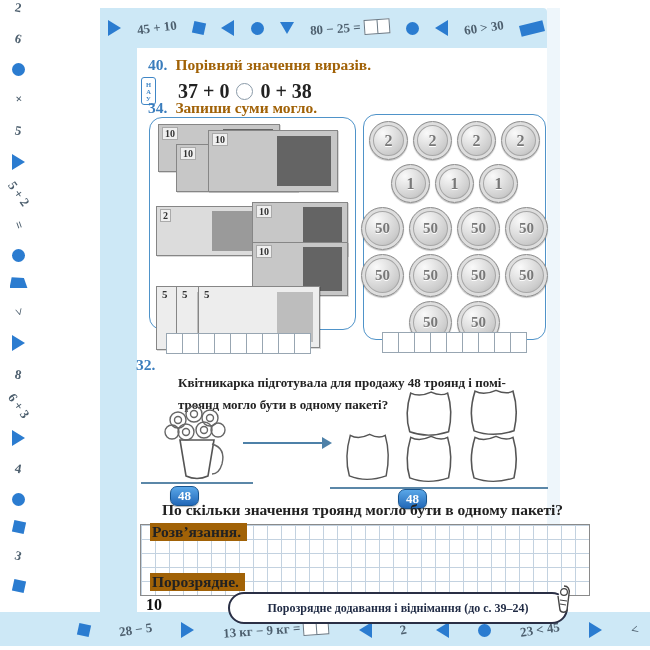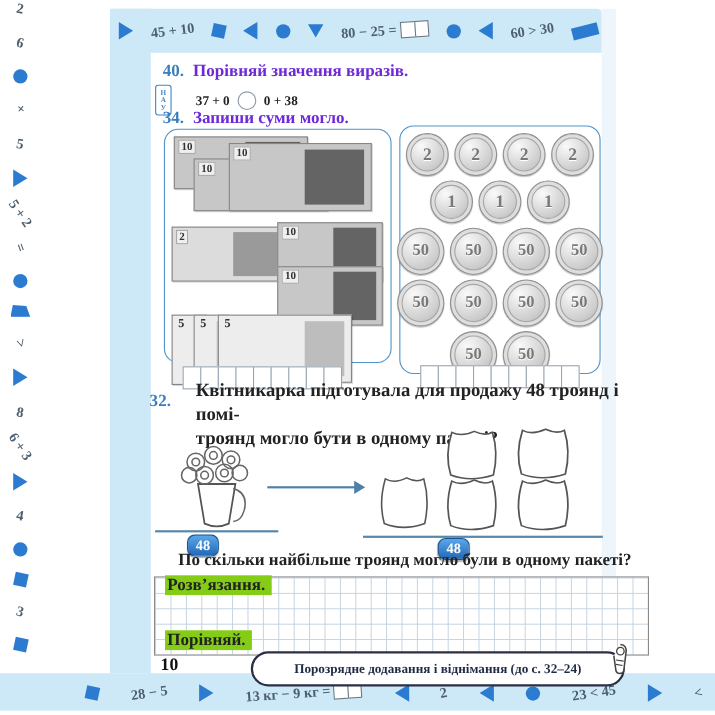"Порівняй значення виразів." .task-title { color: #6d28d9 -> #a16207 }
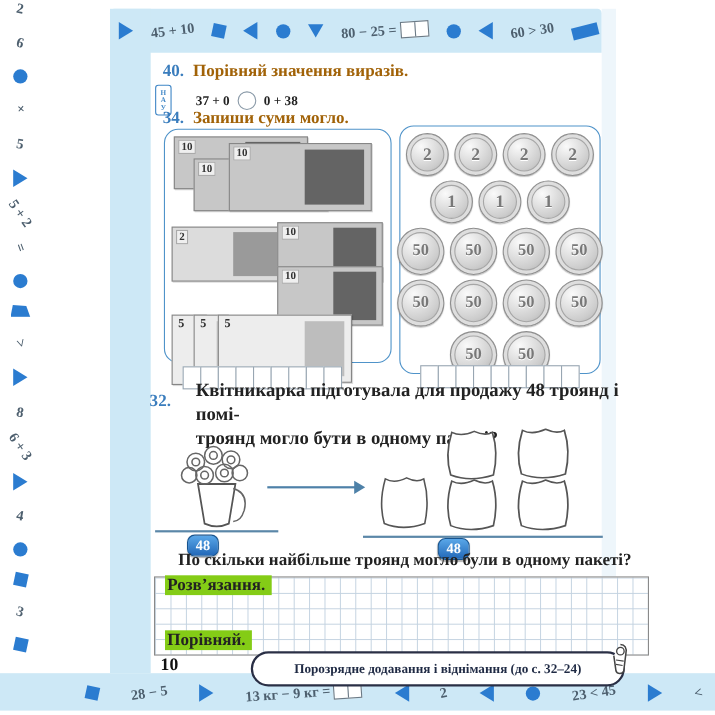"37 + 0" .cmp-group { font-size: 12px -> 20px }
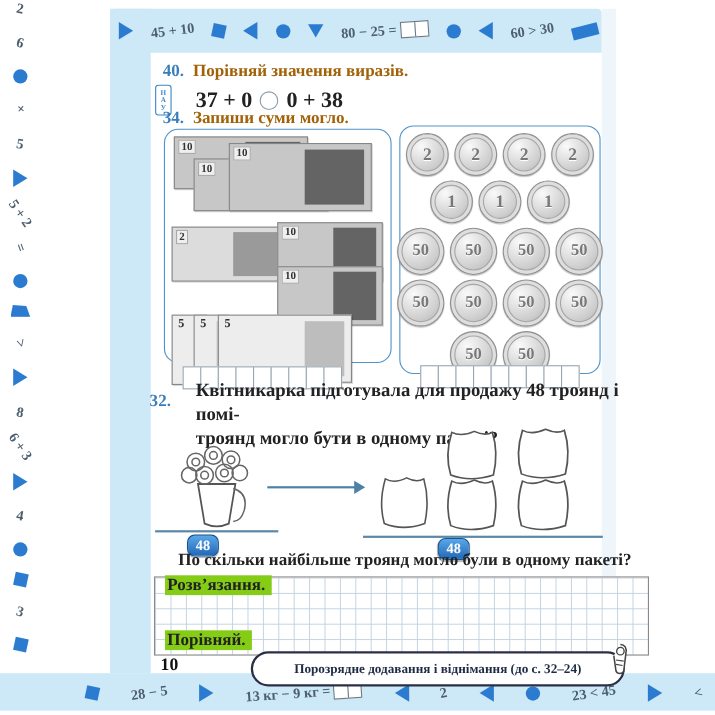"Квітникарка підготувала для продажу 48" #t32-text { font-size: 17px -> 13px; top: 344px -> 372px }
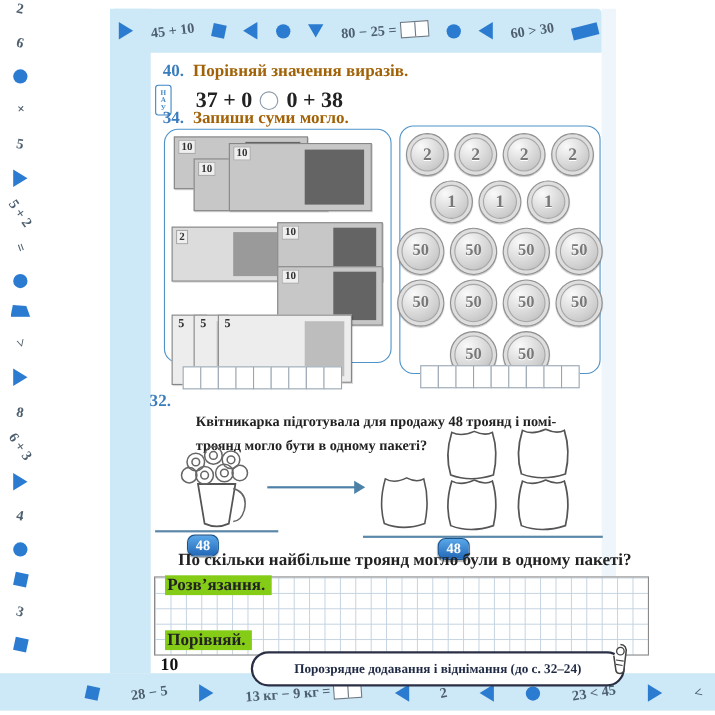"По скільки найбільше троянд могло" div.abs { text: найбільше троянд могло були -> значення троянд могло бути }
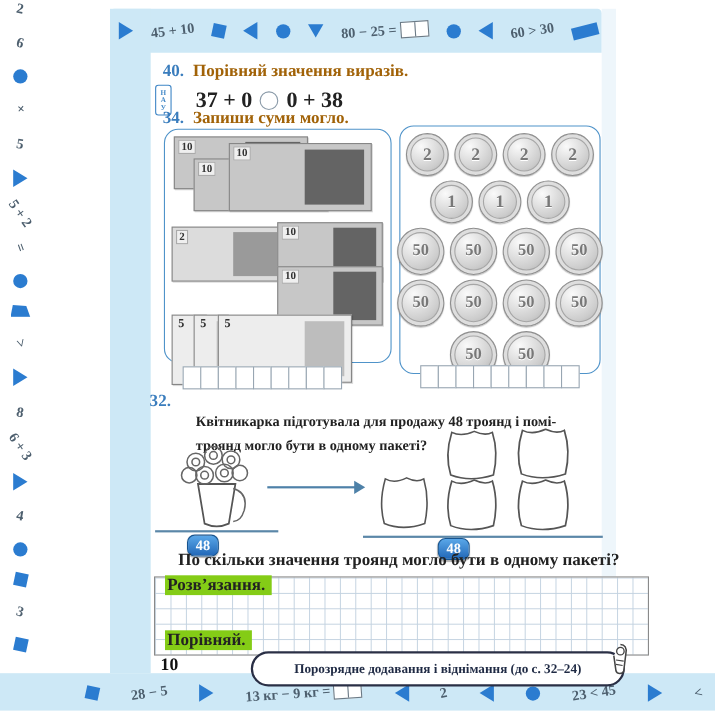"Розв’язання." .grid-label { background: #84cc16 -> #a16207 }
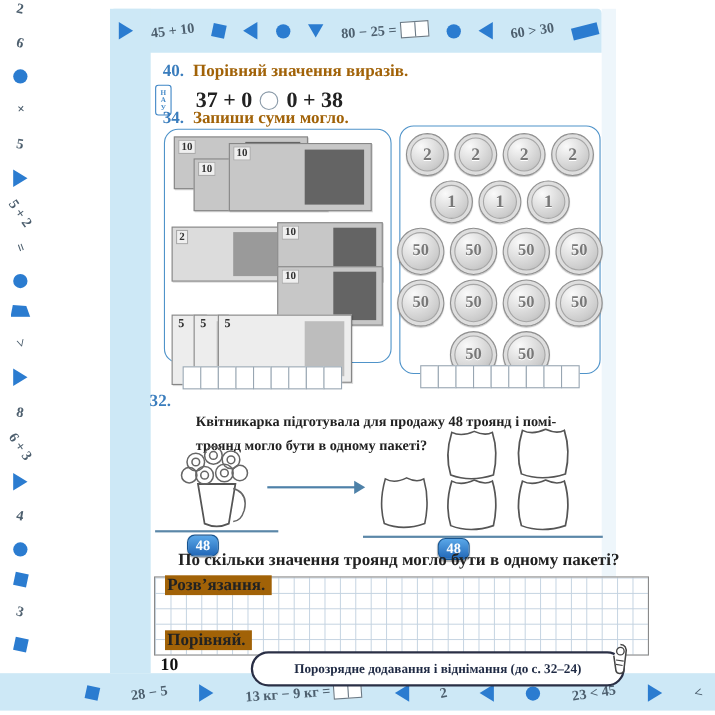"Порівняй." div.grid-label { text: Порівняй -> Порозрядне }
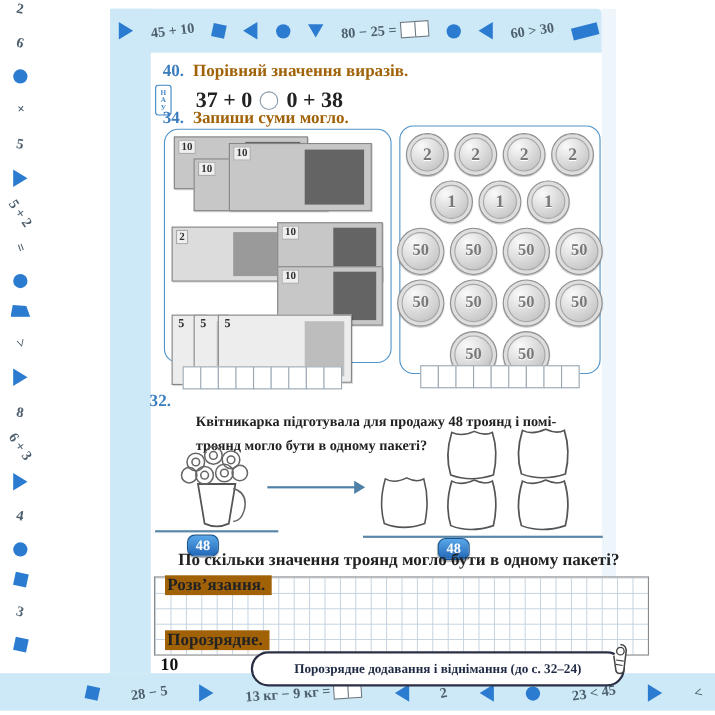"Порозрядне додавання і віднімання (до" span.bn-text { text: 32 -> 39 }
